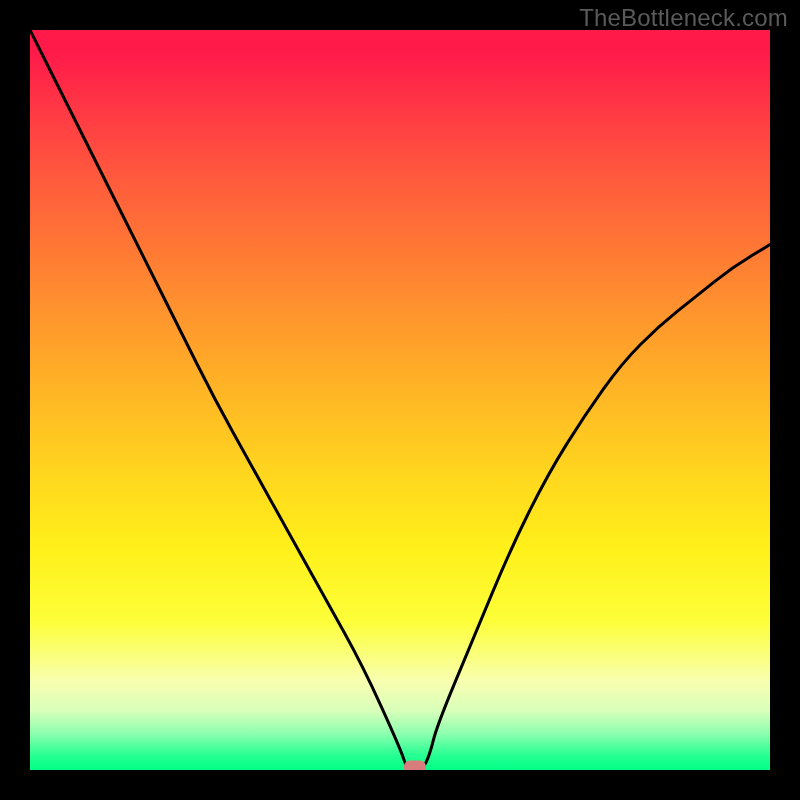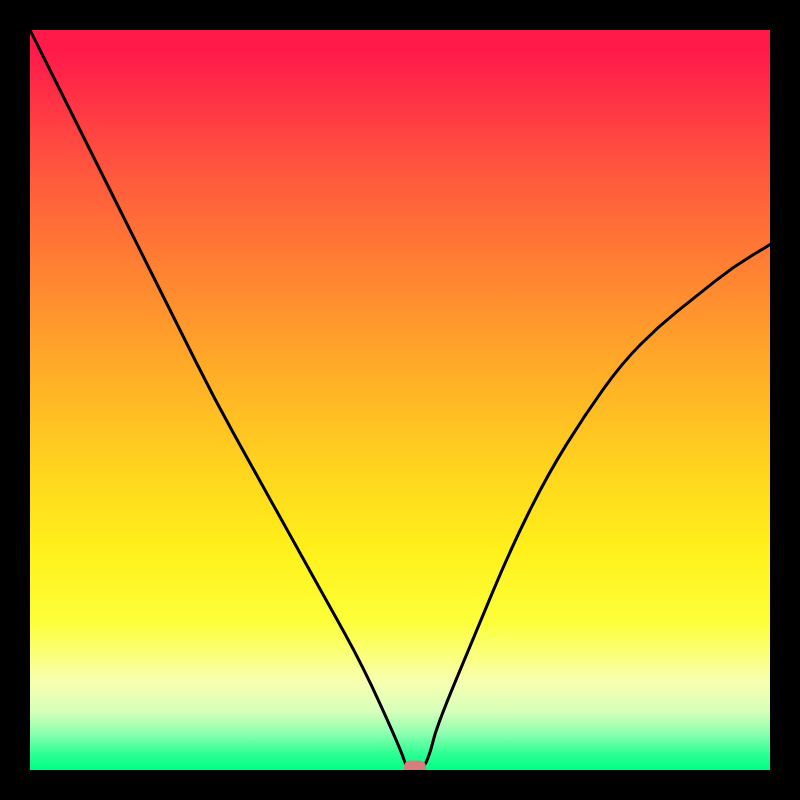"TheBottleneck.com" div.watermark { html: none -> <div>TheBottleneck.com</div> }
